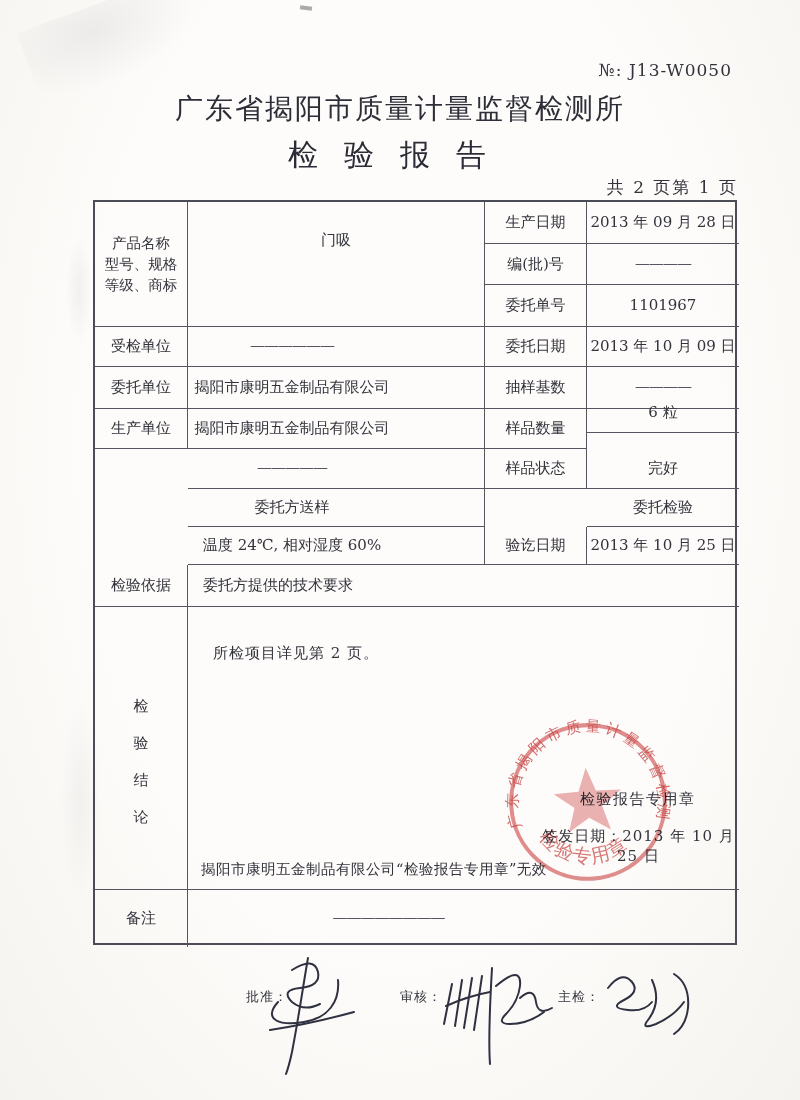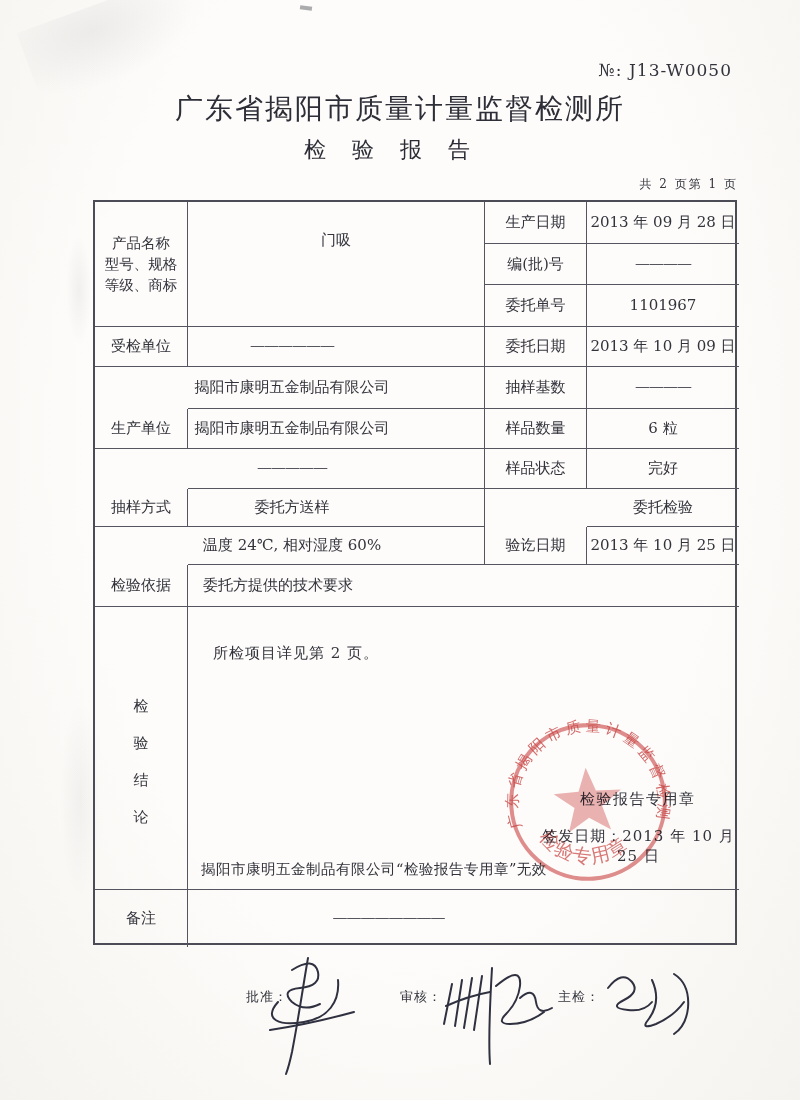"检验报告" .report-title { font-size: 22px -> 30px }
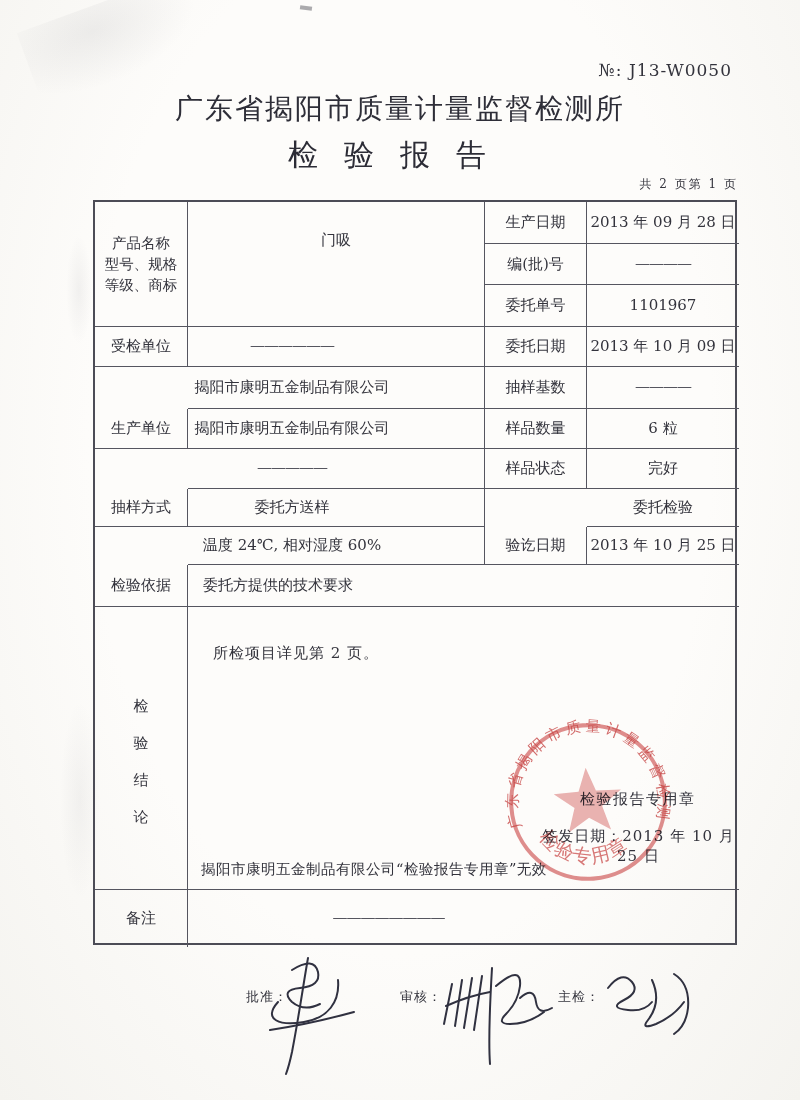"共 2 页第 1 页" .page-indicator { font-size: 12px -> 17px }
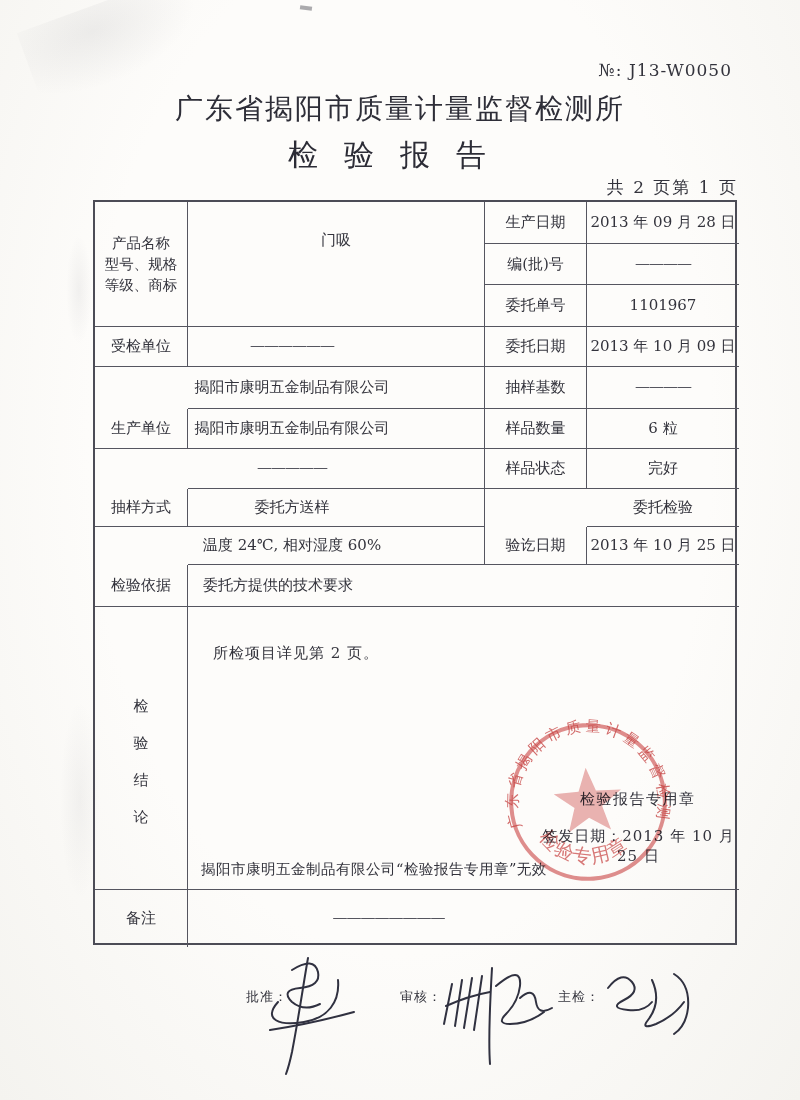"委托单位" div.cell { html: none -> <div>委托单位</div> }
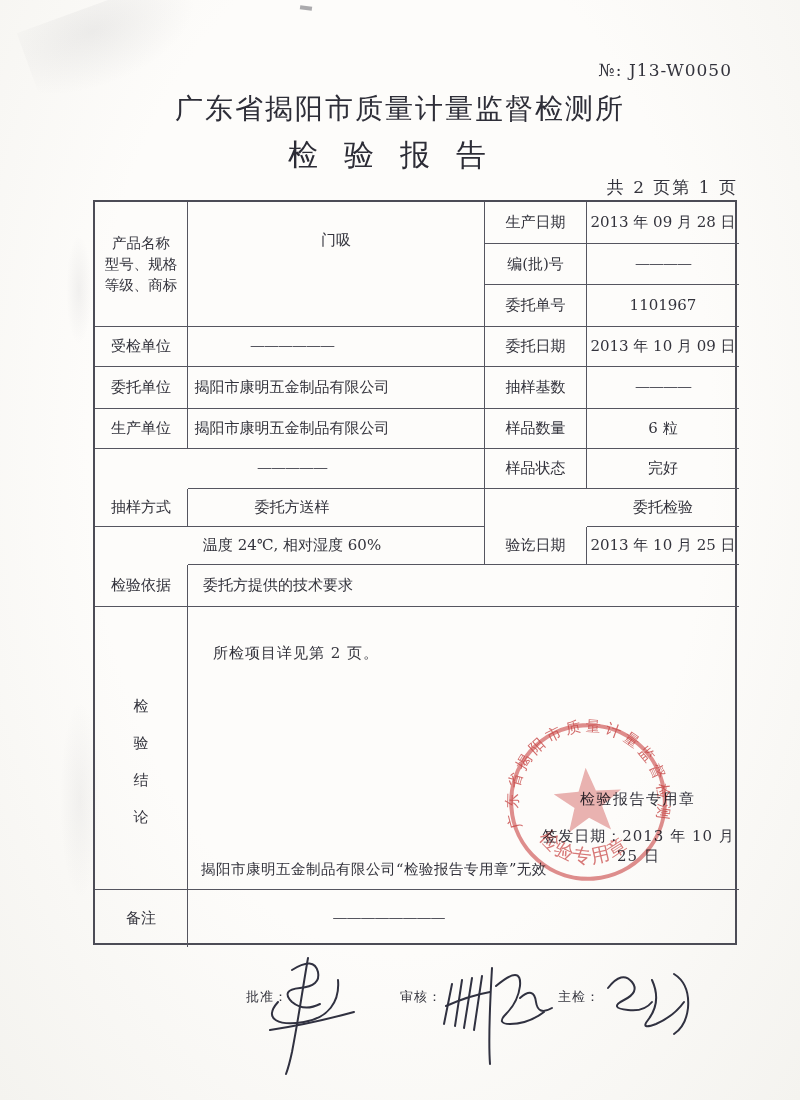"6 粒" div.cell { top: 207px -> 191px }
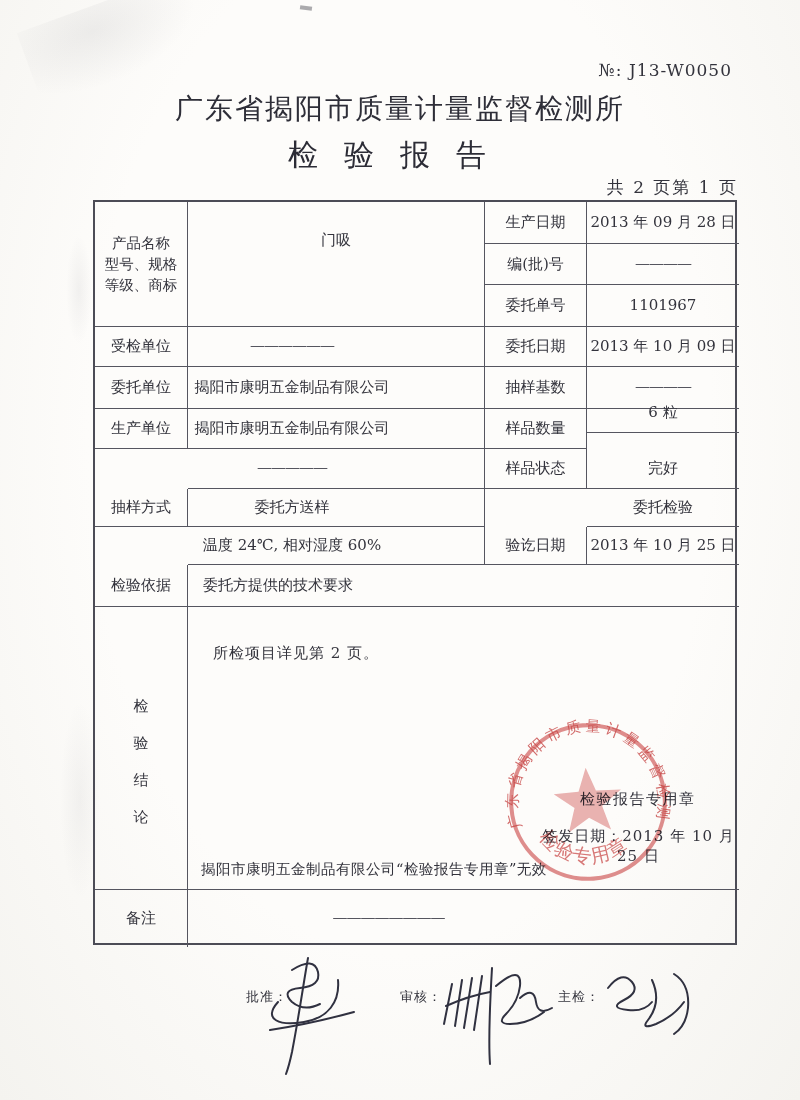"抽样方式" div.cell { html: <div>抽样方式</div> -> none }
